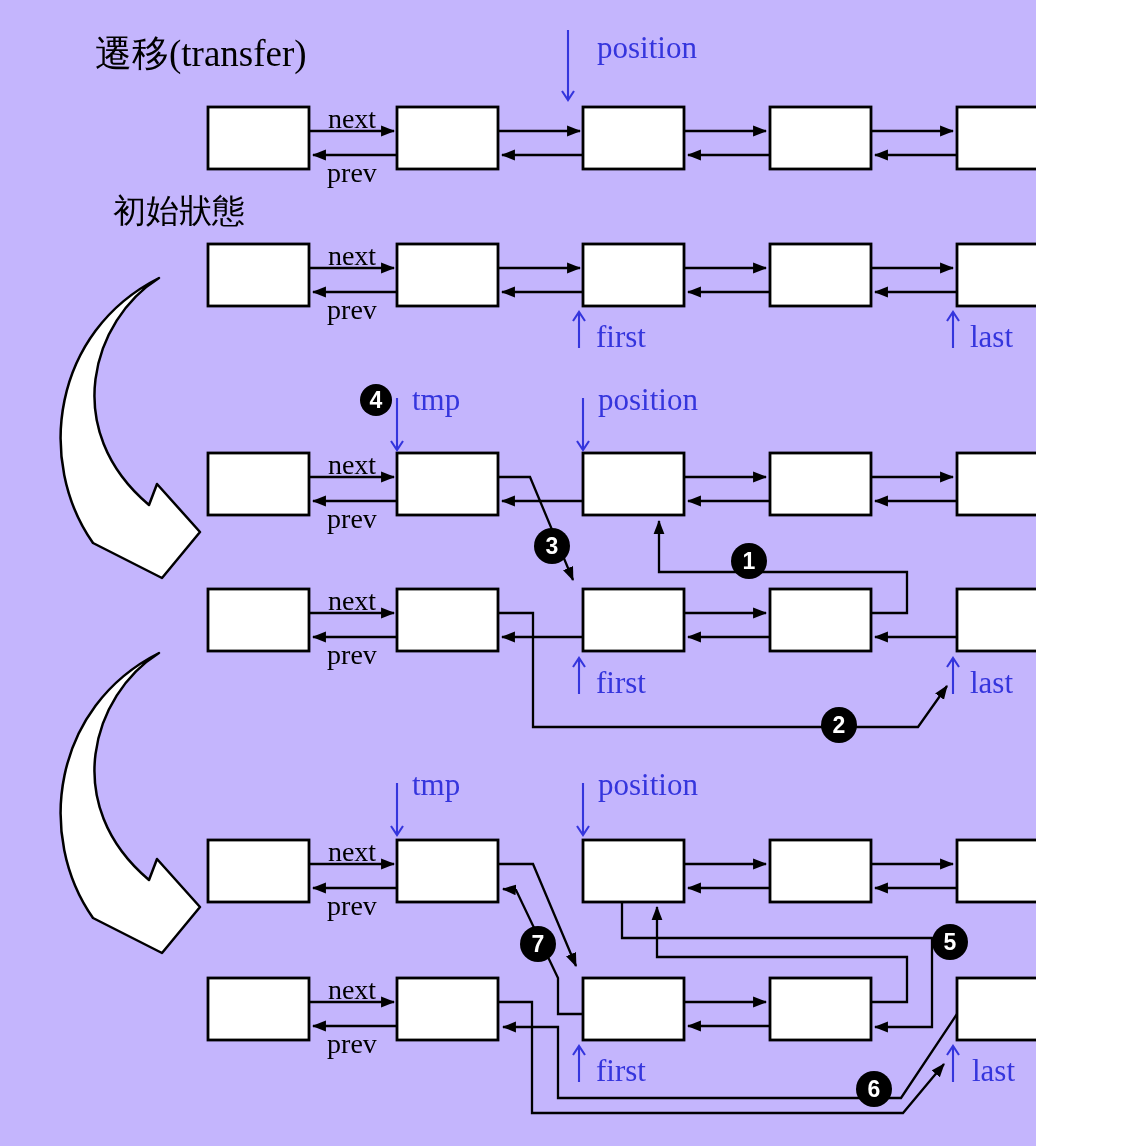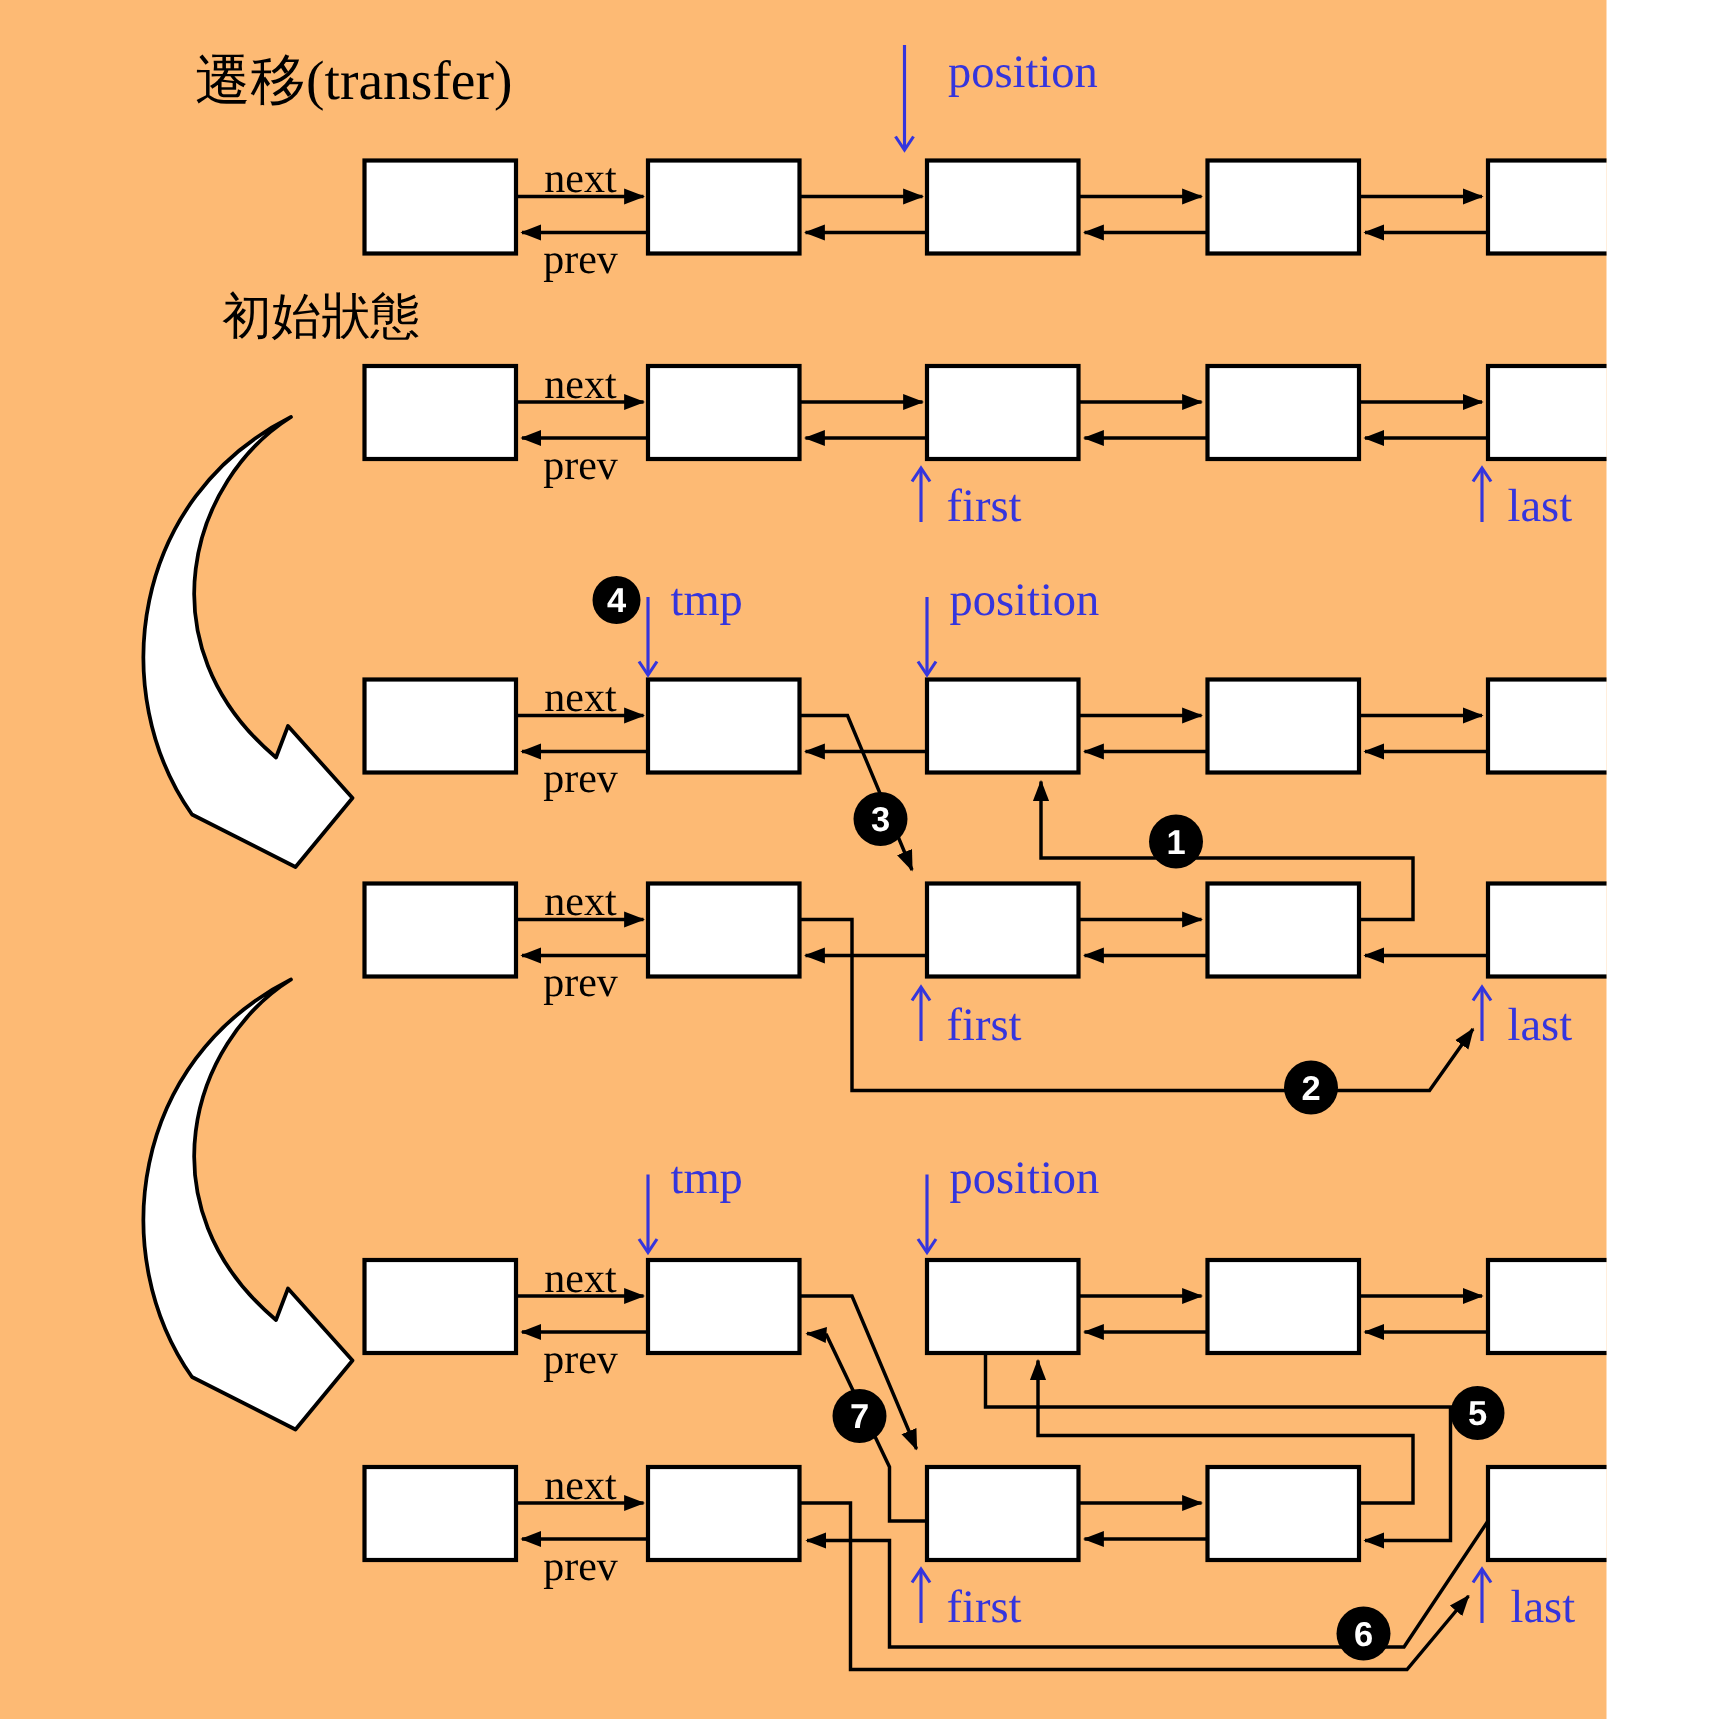"遷移(transfer)" .page { background: #fdba74 -> #c4b5fd; padding-left: 35px -> none }
